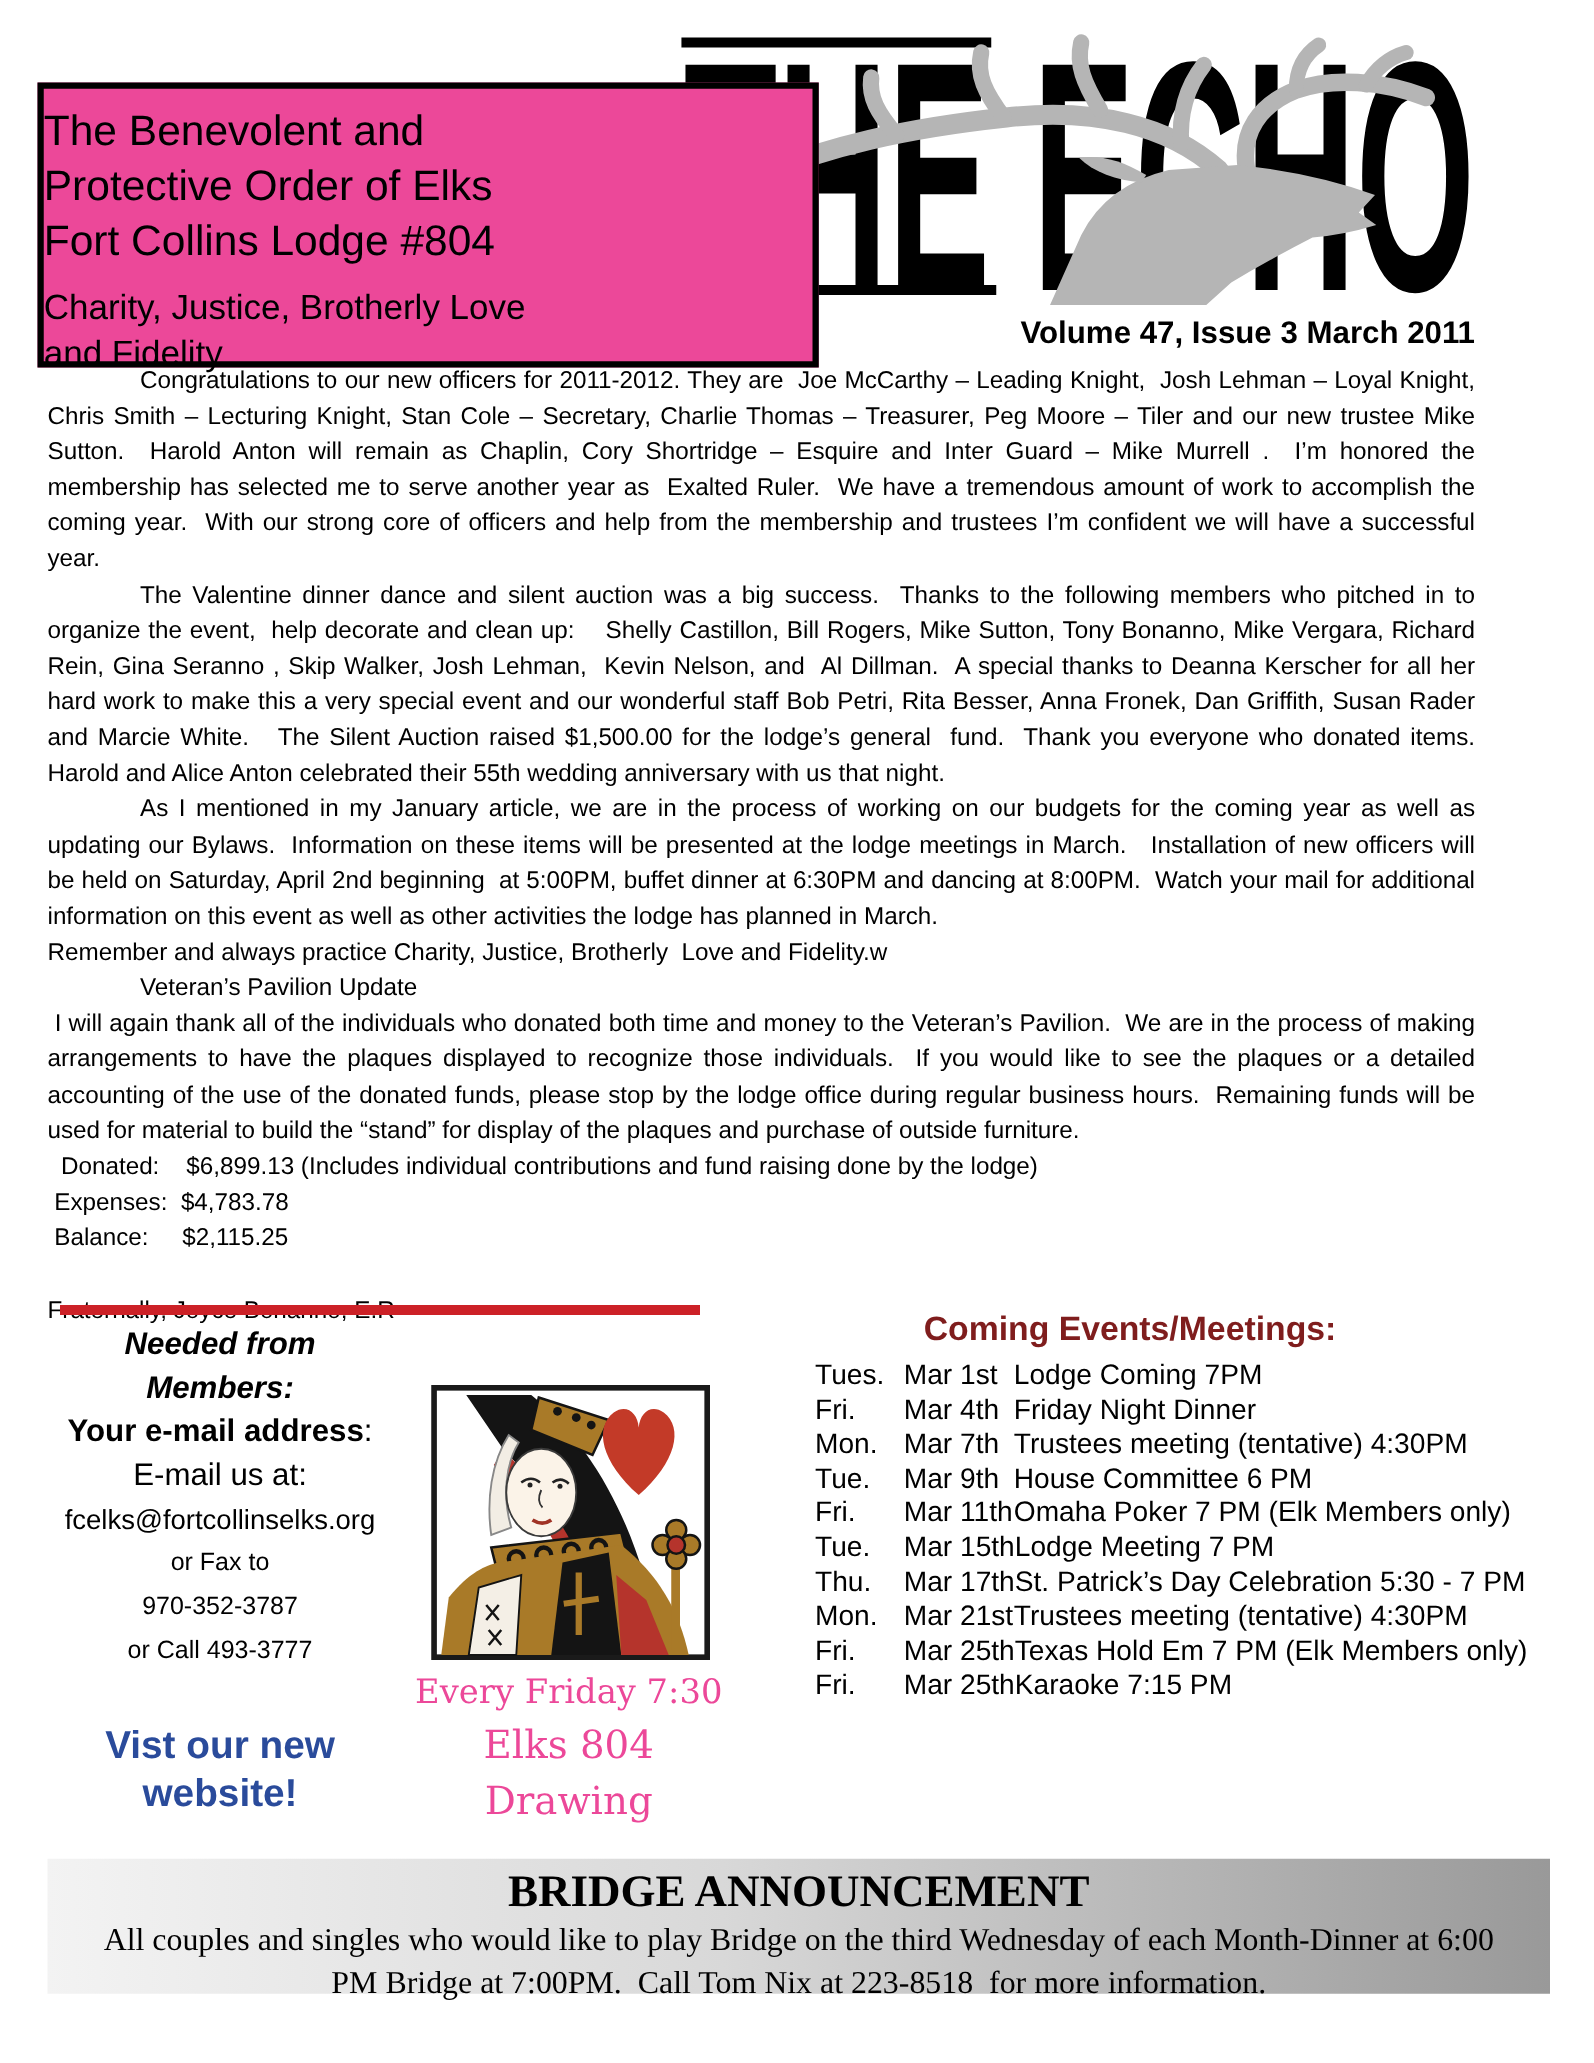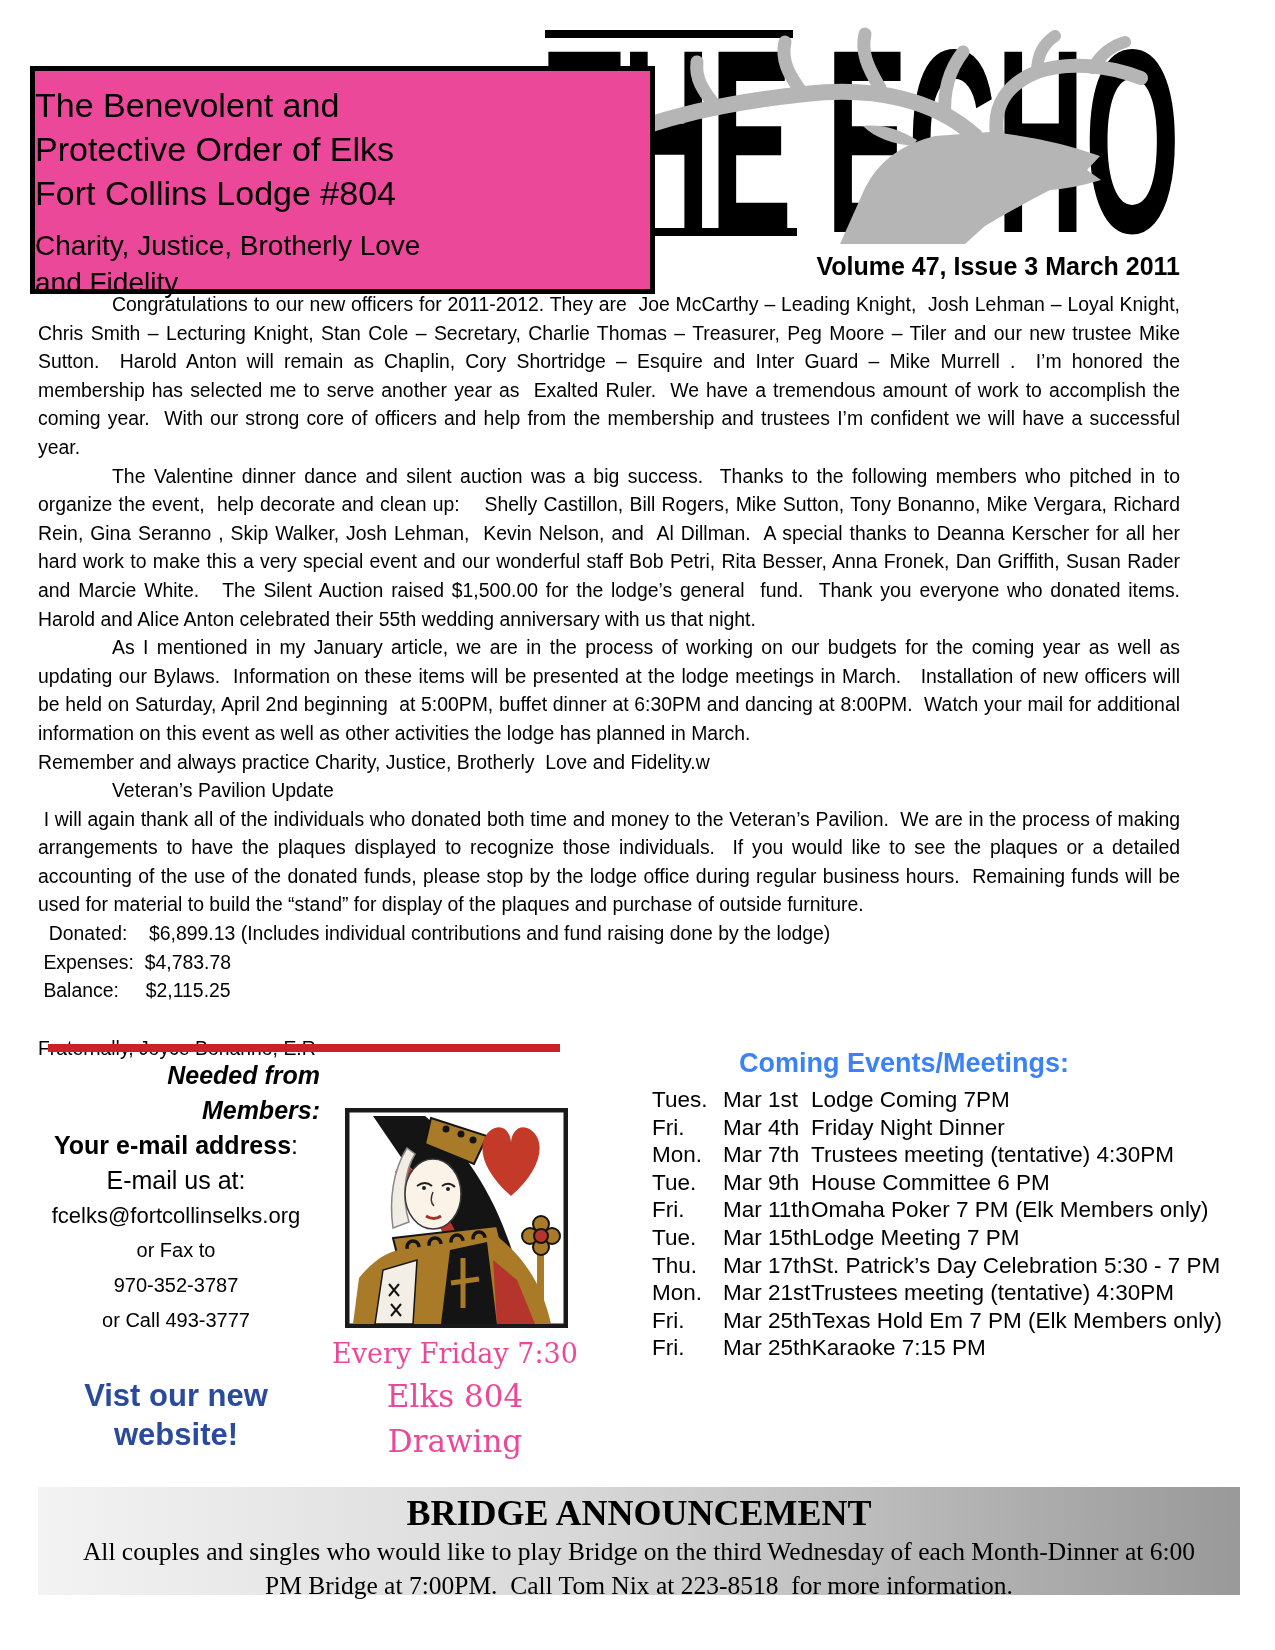"Needed from" .needed-h { text-align: right -> none }
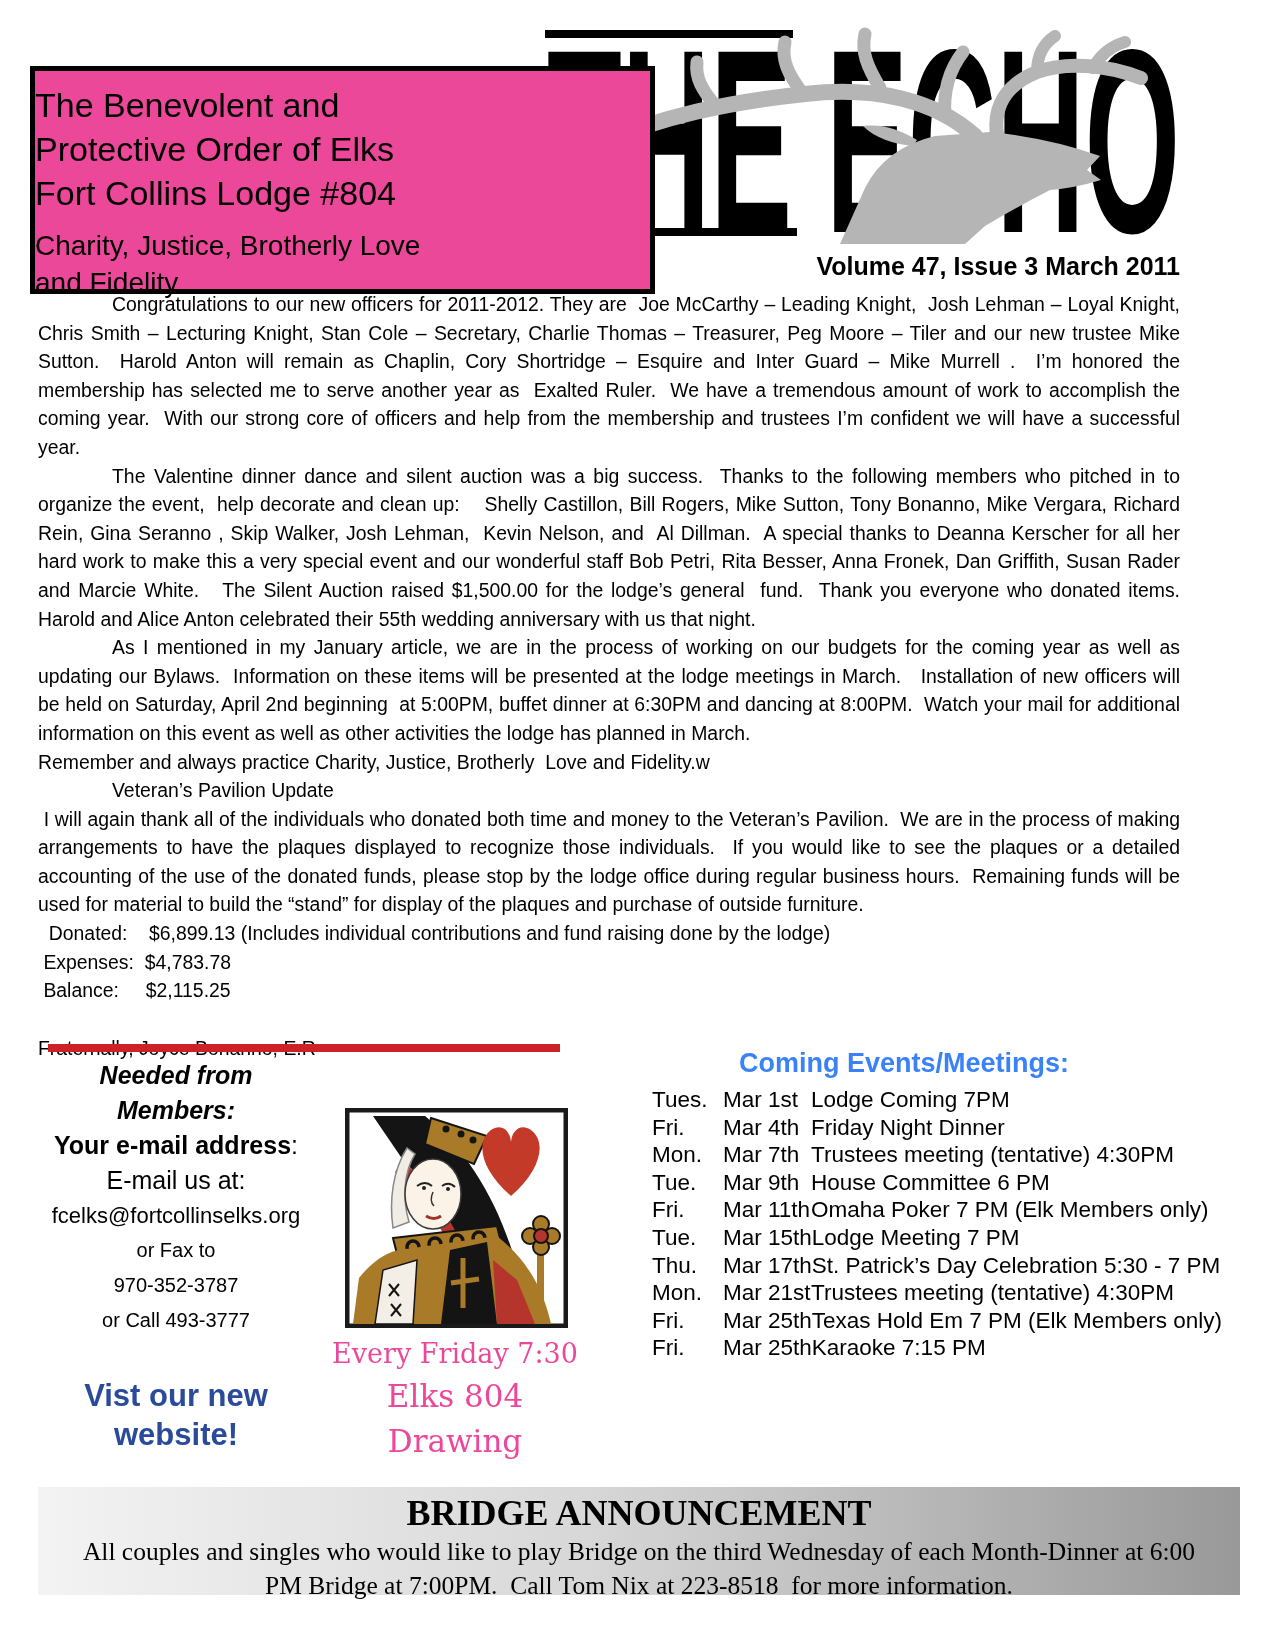"Coming Events/Meetings:" .events-h { color: #3b82f6 -> #7f1d1d }
